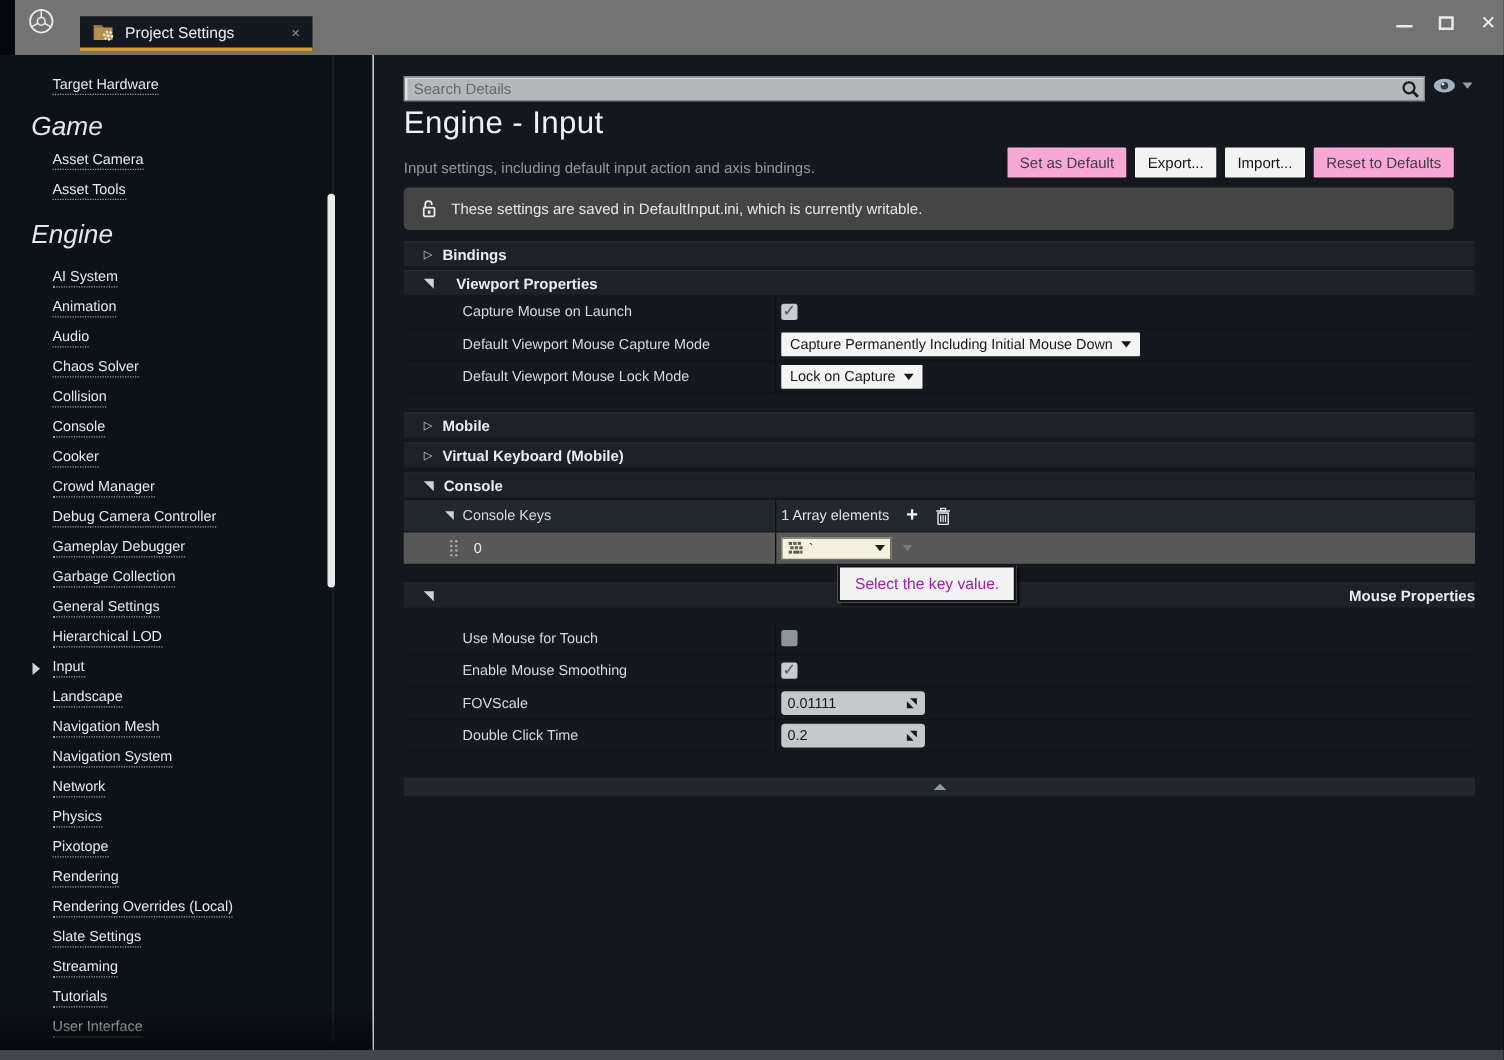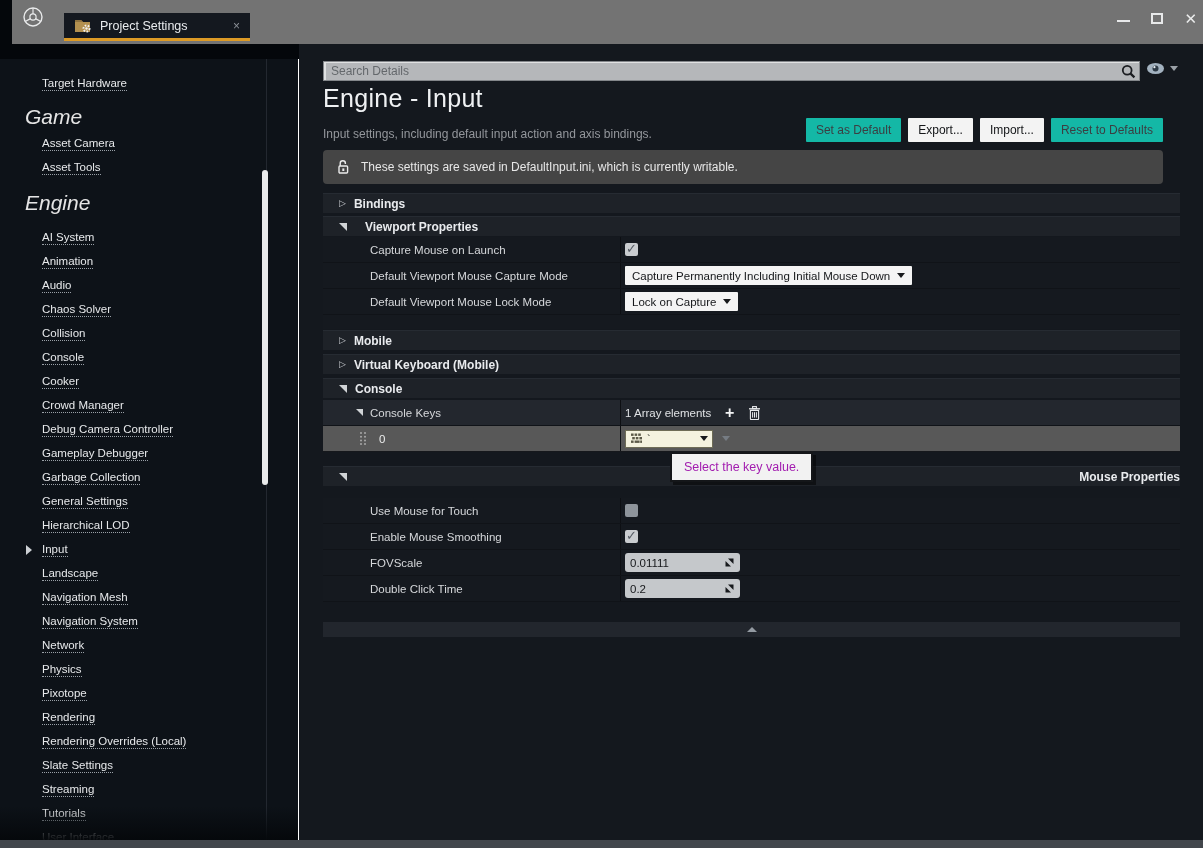"Target Hardware" .sidebar { margin-top: 15px -> none }
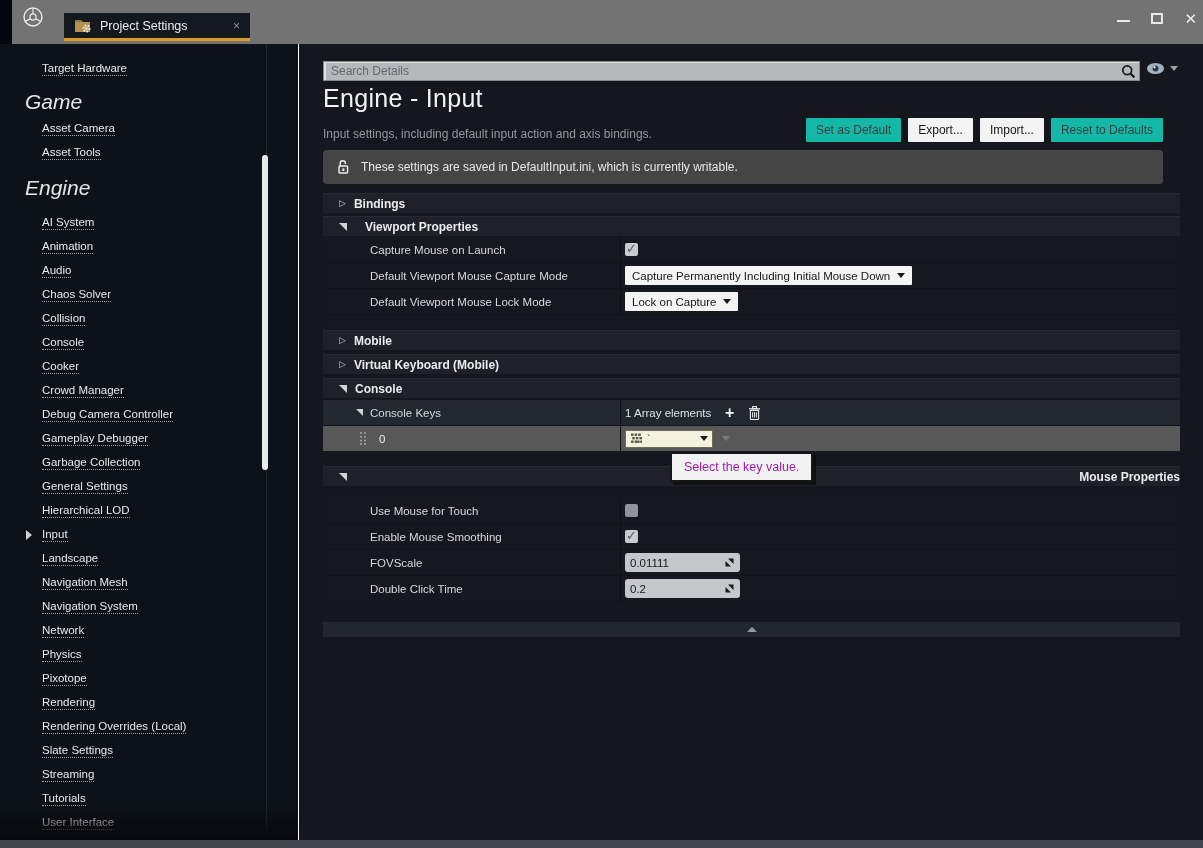"Set as Default" .btn-gray { background: #14b8a6 -> #f9a8d4 }
